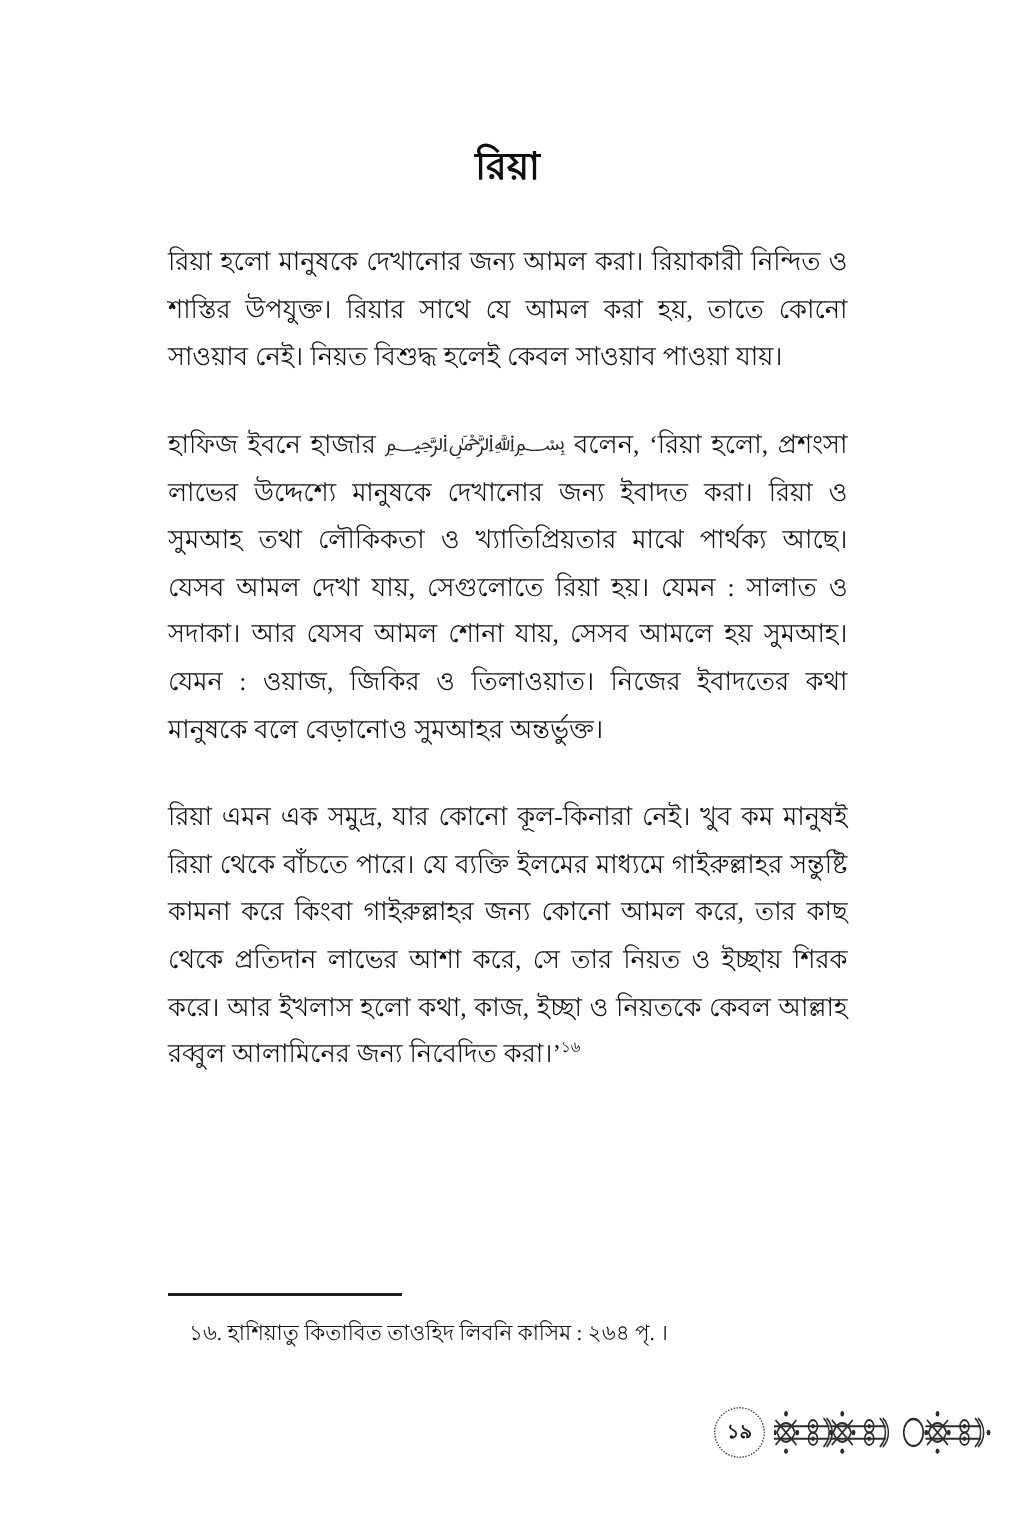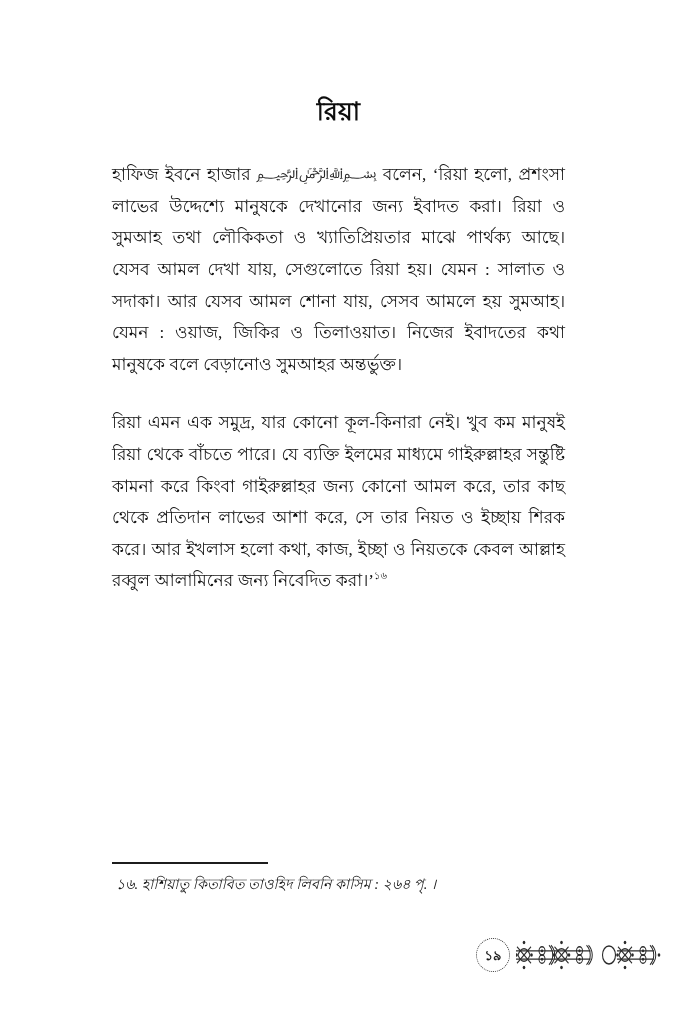"রিয়া হলো মানুষকে দেখানোর জন্য" p.body-par { html: none -> <p>রিয়া হলো মানুষকে দেখানোর জন্য আমল করা। রিয়াকারী নিন্দিত ও শাস্তির উপযুক্ত। রিয়ার সাথে যে আমল করা হয়, তাতে কোনো সাওয়াব নেই। নিয়ত বিশুদ্ধ হলেই কেবল সাওয়াব পাওয়া যায়।</p> }
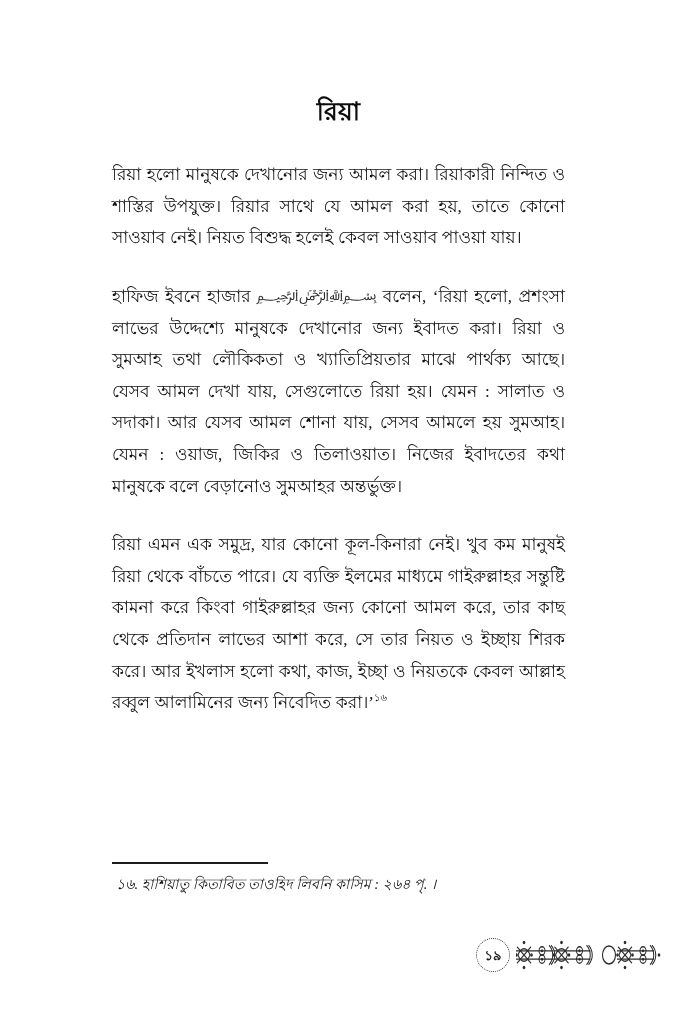"১৬. হাশিয়াতু কিতাবিত তাওহিদ লিবনি" .footnote-text { font-style: italic -> none; margin: 4px -> 14px }
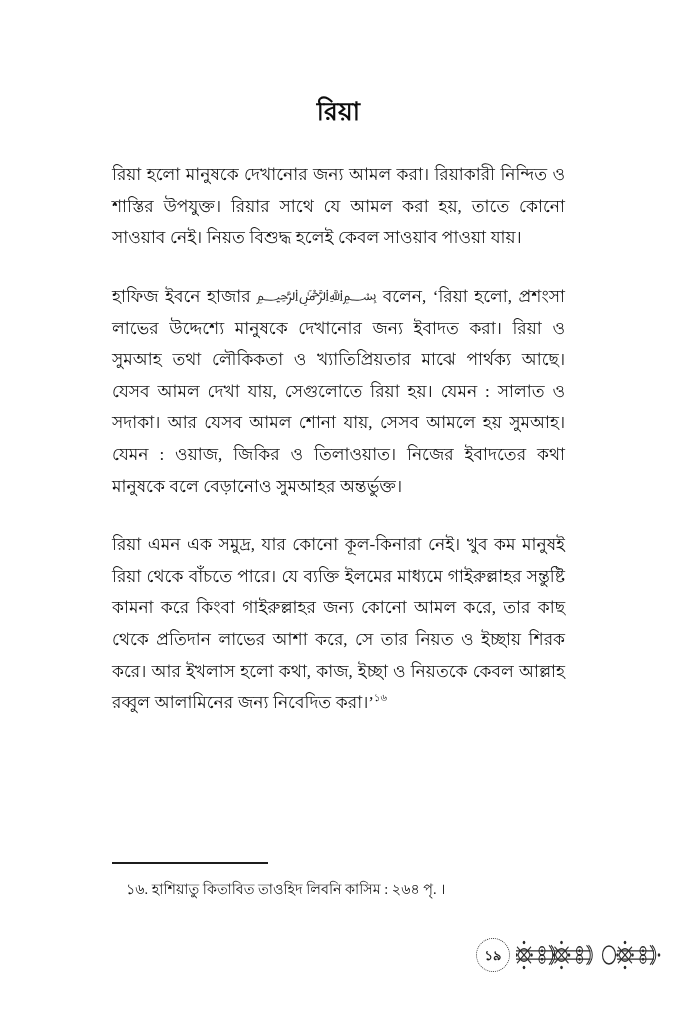"১৯" .footer { font-family: none -> Liberation Mono, monospace }
